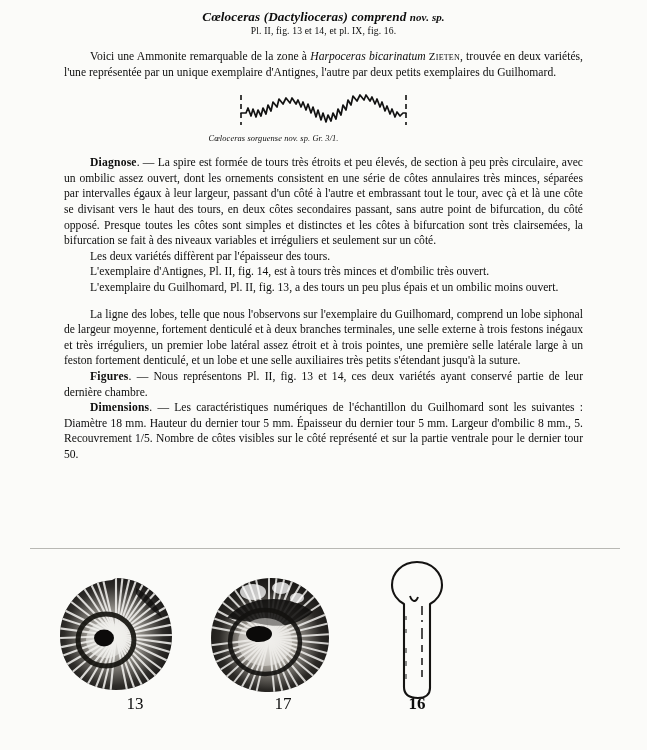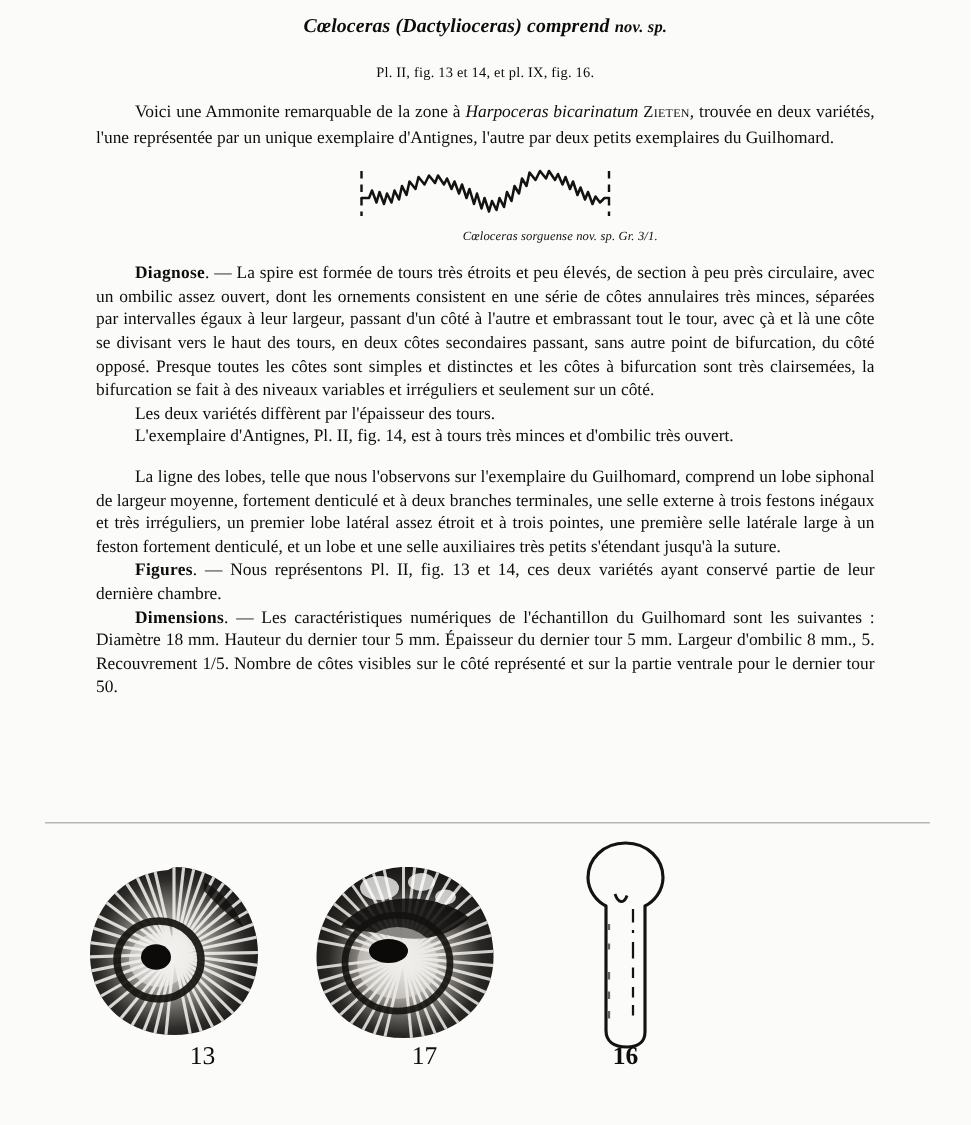"Pl. II, fig. 13 et" .plate-ref { margin-top: 18px -> 0 }
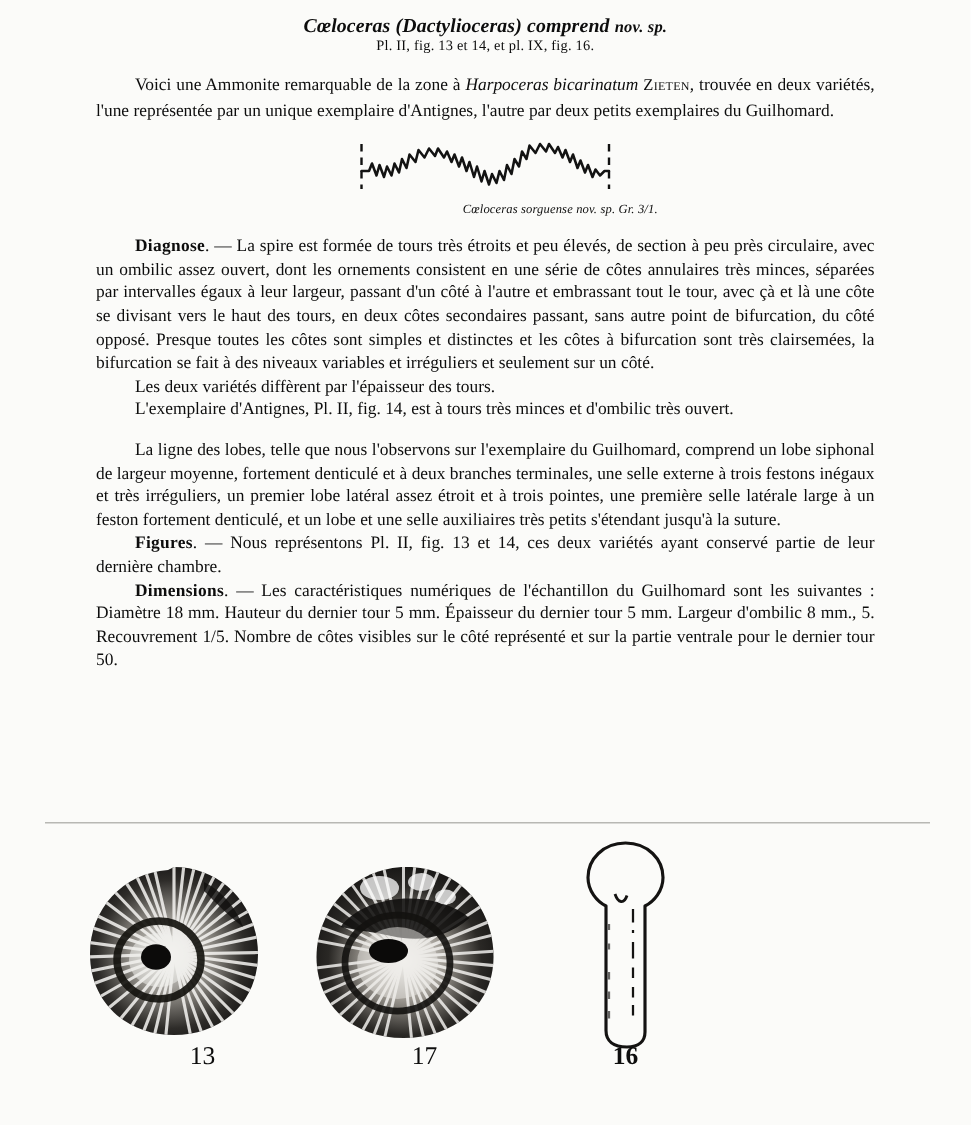"Cœloceras sorguense nov. sp. Gr." .figure-suture { text-align: right -> left }
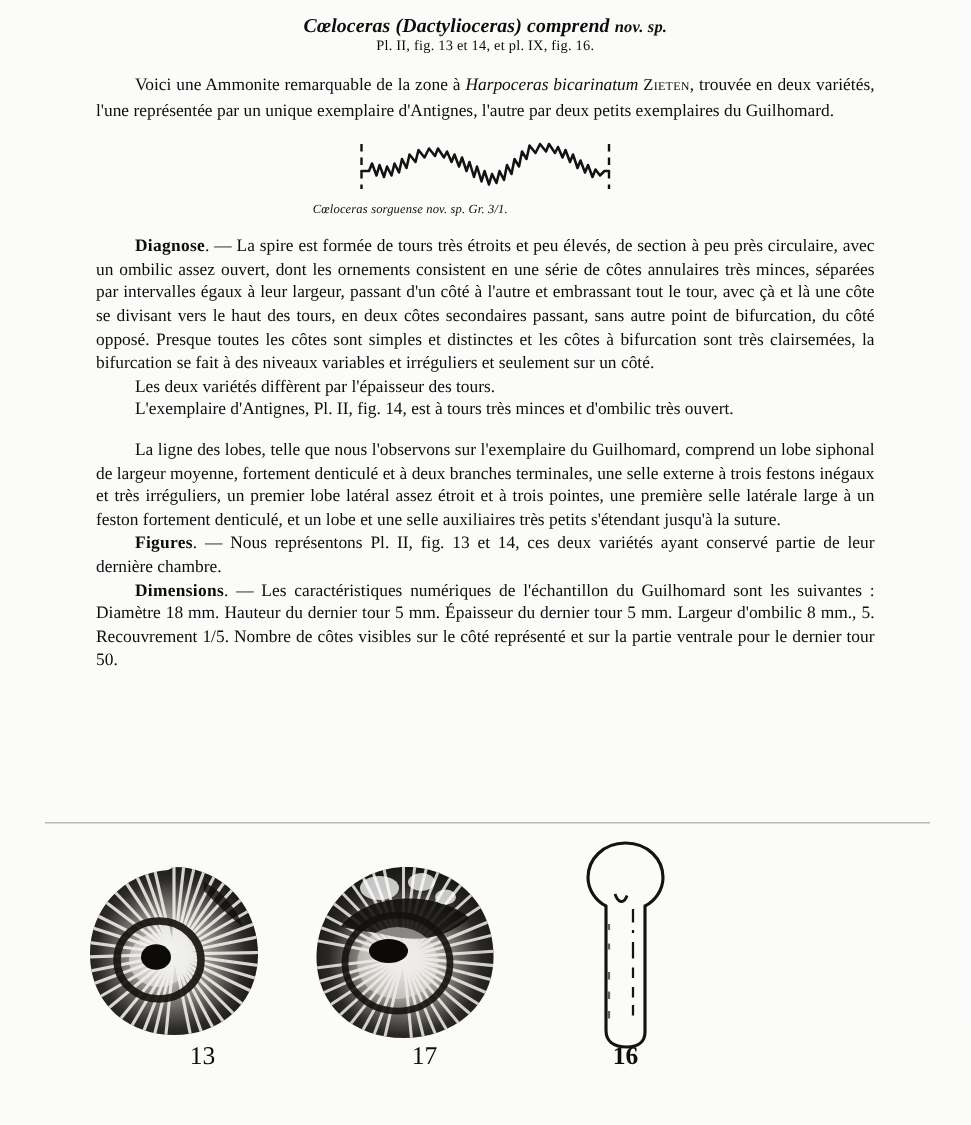"L'exemplaire du Guilhomard, Pl. II," p { html: none -> <p>L'exemplaire du Guilhomard, Pl. II, fig. 13, a des tours un peu plus épais et un ombilic moins ouvert.</p> }
